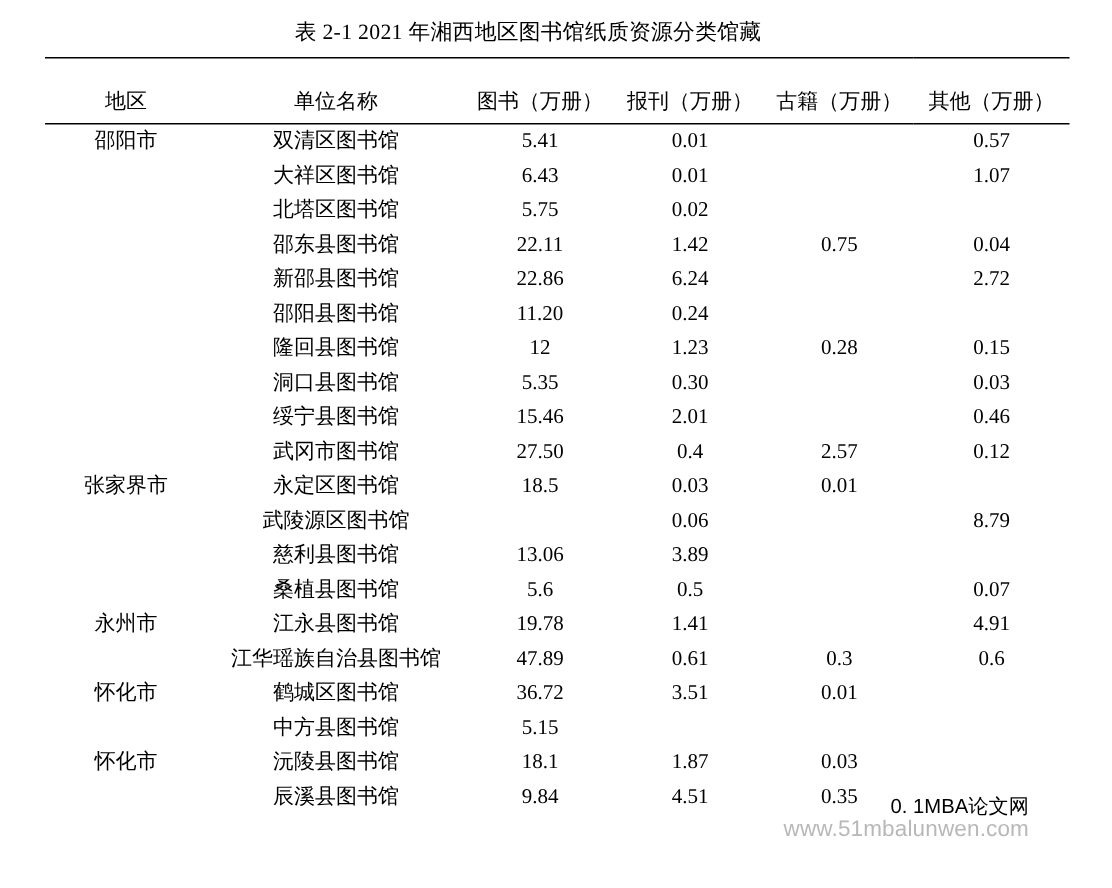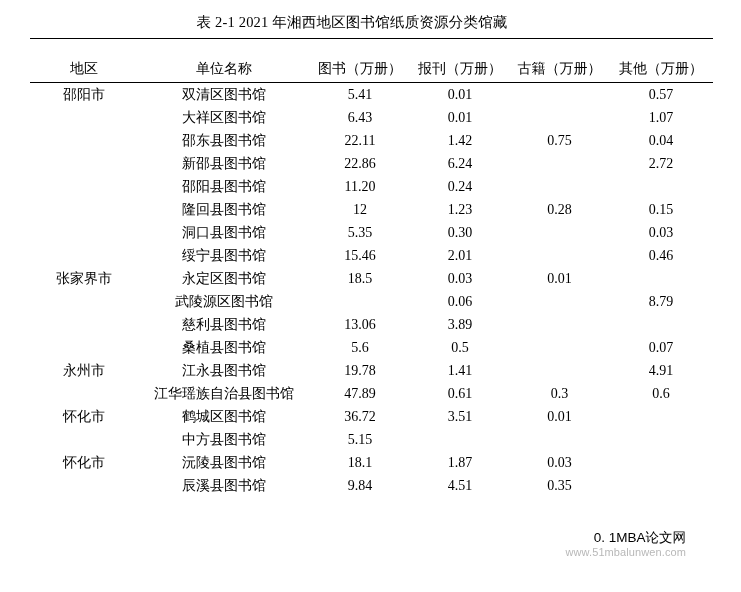"北塔区图书馆" tr { html: none -> <tr> <td></td> <td>北塔区图书馆</td> <td>5.75</td> <td>0.02</td> <td></td> <td></td> </tr> }
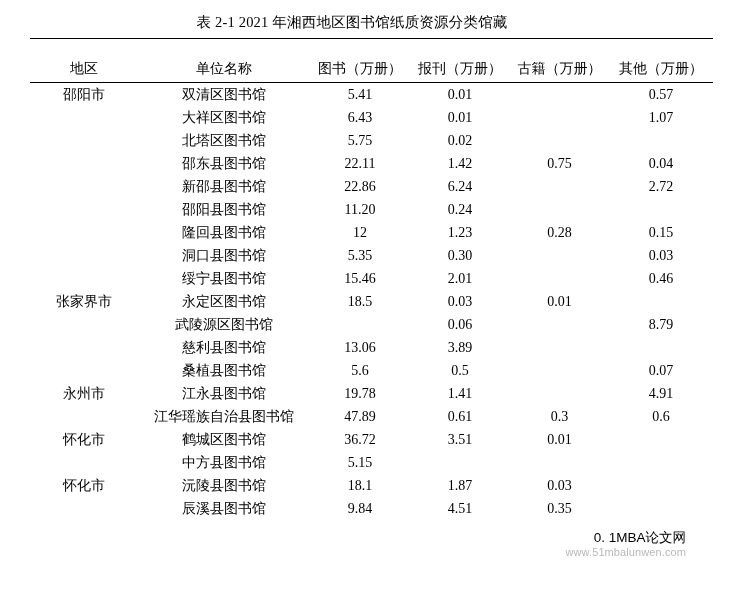"武冈市图书馆" tr { html: none -> <tr> <td></td> <td>武冈市图书馆</td> <td>27.50</td> <td>0.4</td> <td>2.57</td> <td>0.12</td> </tr> }
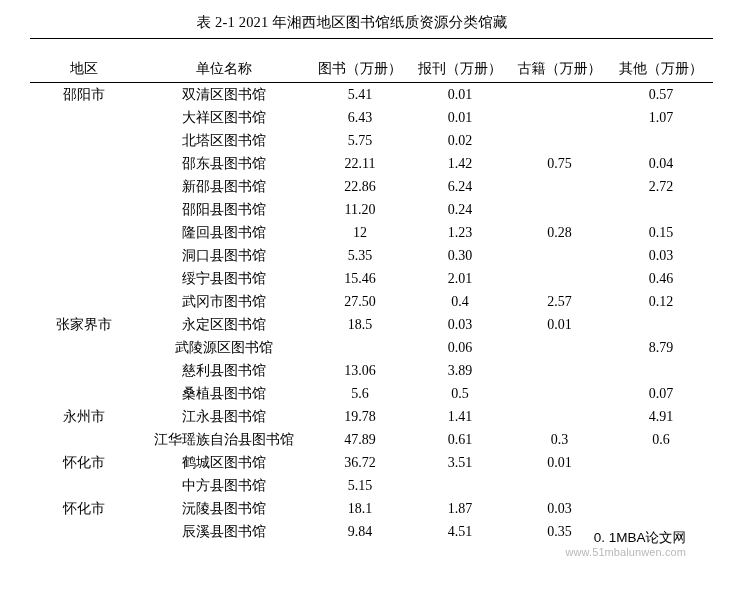"www.51mbalunwen.com" .footer-note .url { font-size: 11px -> 15px }
